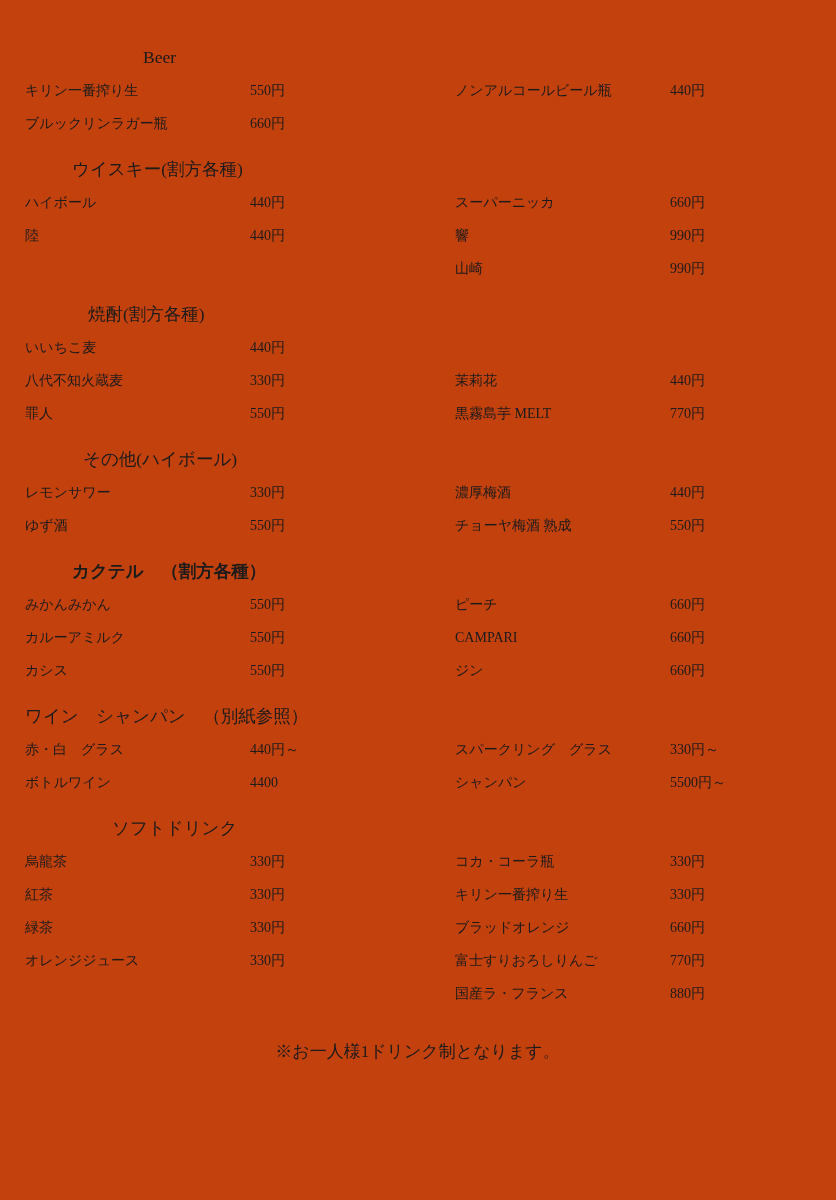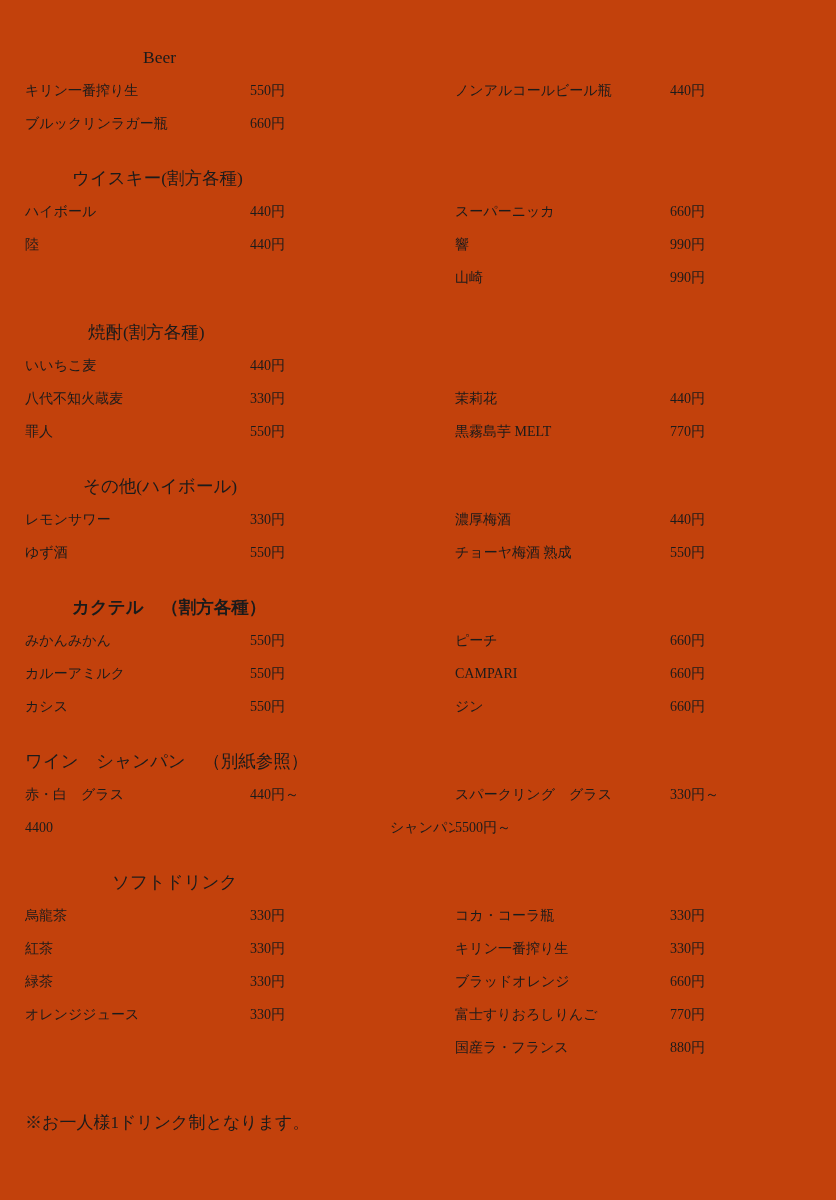"ウイスキー(割方各種)" .menu-section { margin-top: 22px -> 13px }
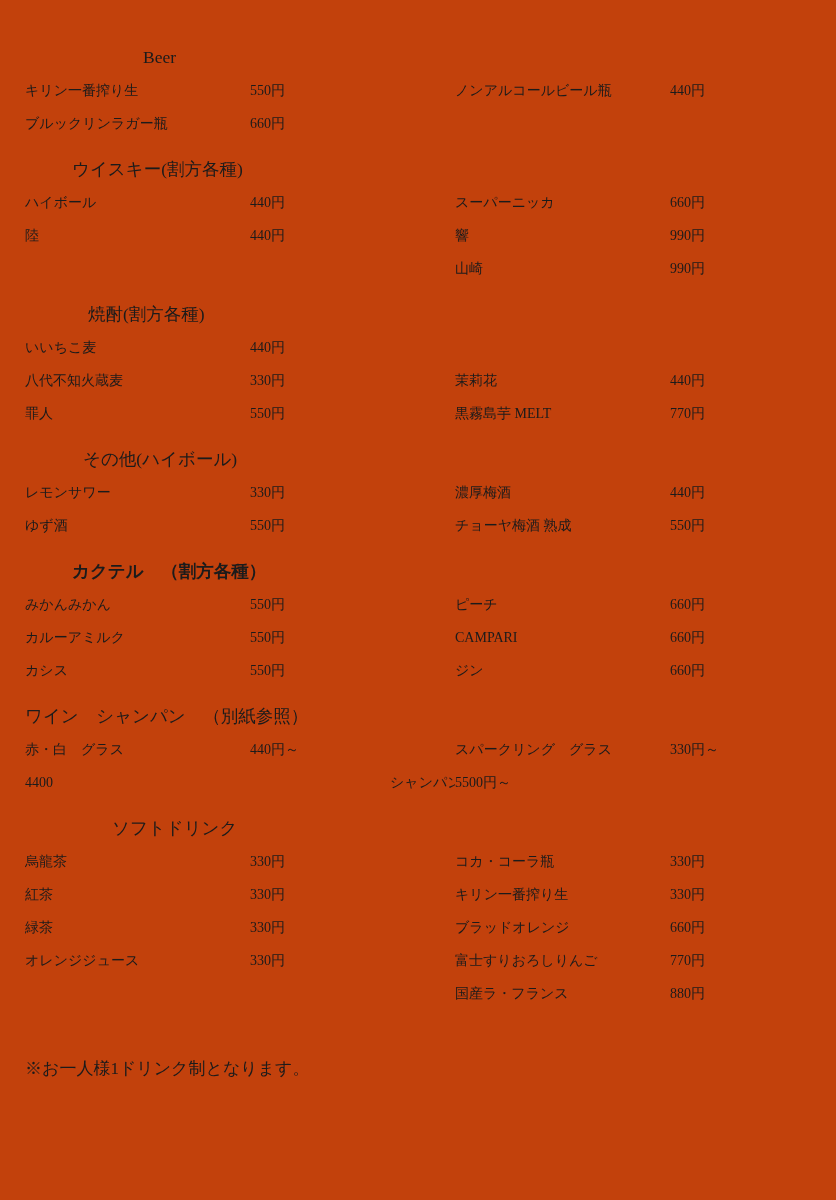"ボトルワイン" span.nm { html: none -> <span>ボトルワイン</span> }
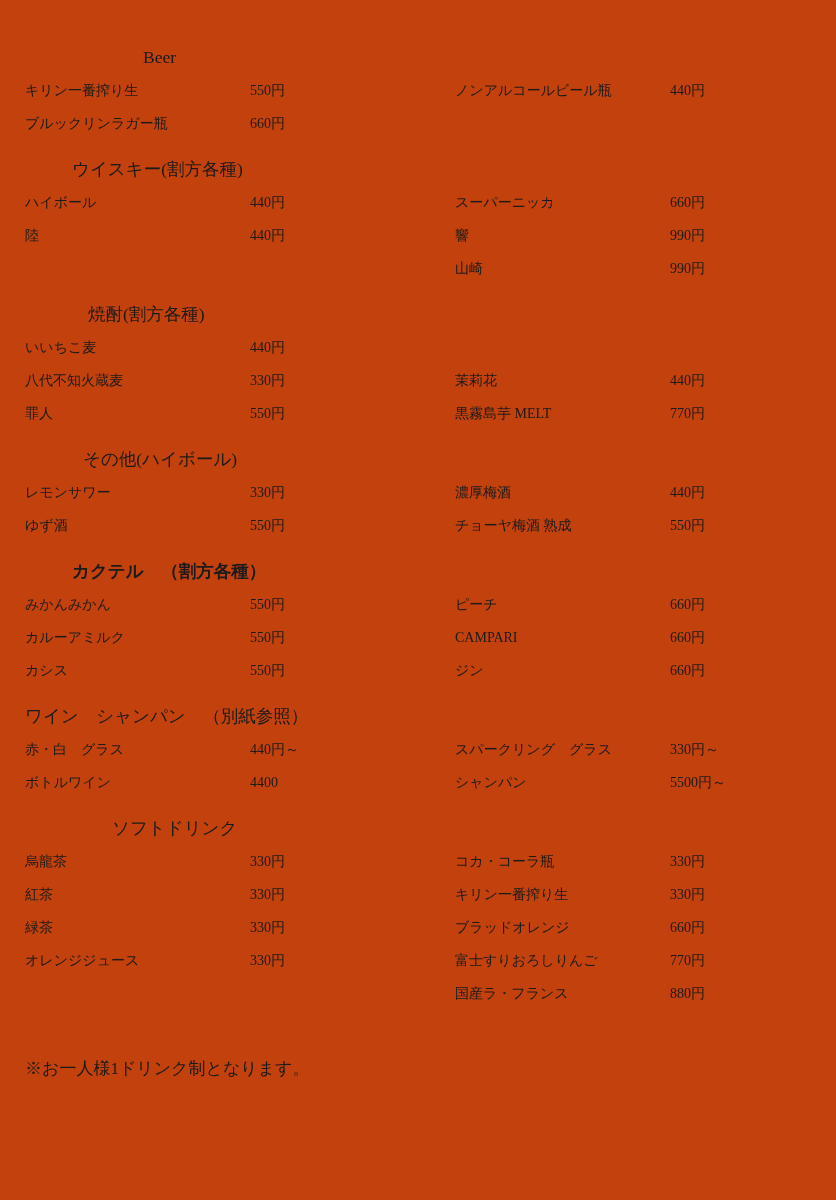"※お一人様1ドリンク制となります。" .footer-note { margin-top: 42px -> 25px; text-align: none -> center }
